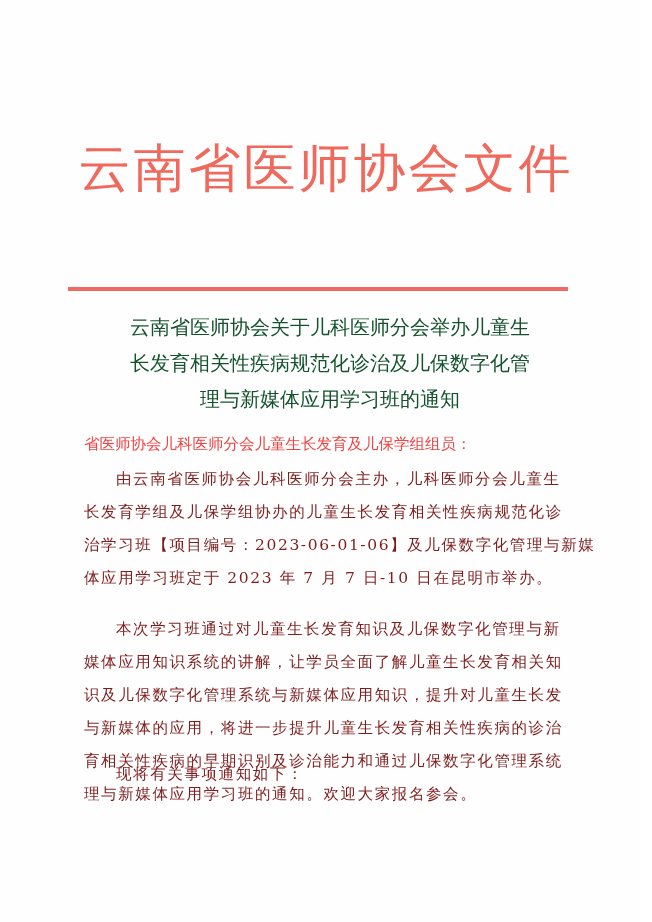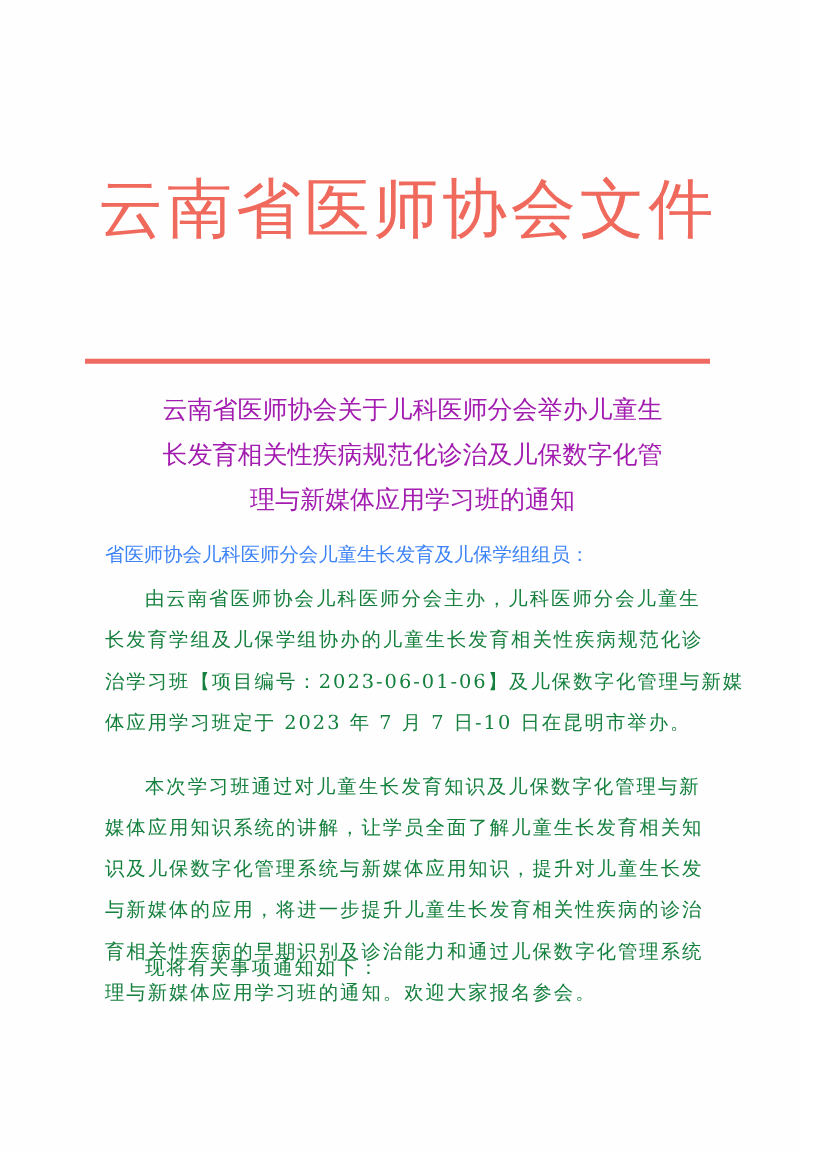"云南省医师协会关于儿科医师分会举办儿童生" .title { color: #a21caf -> #14532d }
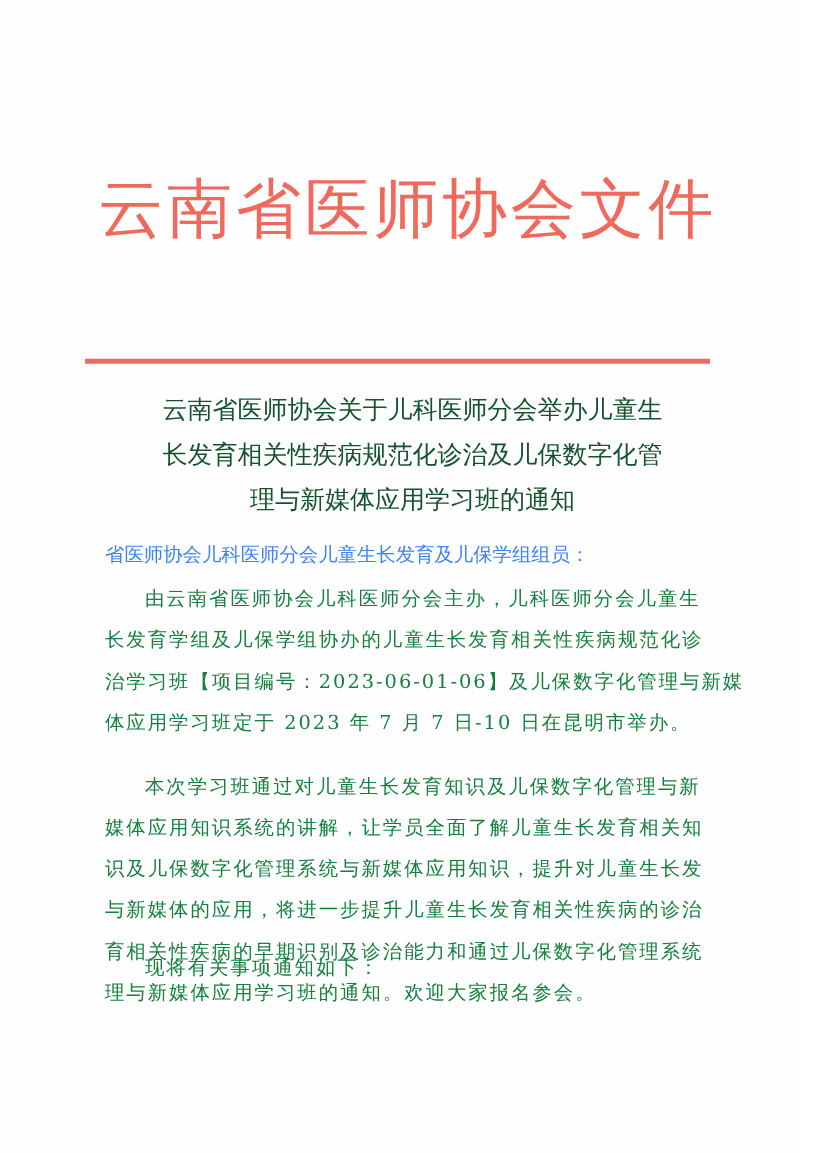"省医师协会儿科医师分会儿童生长发育及儿保学组组员：" .salutation { color: #3b82f6 -> #ef4444 }
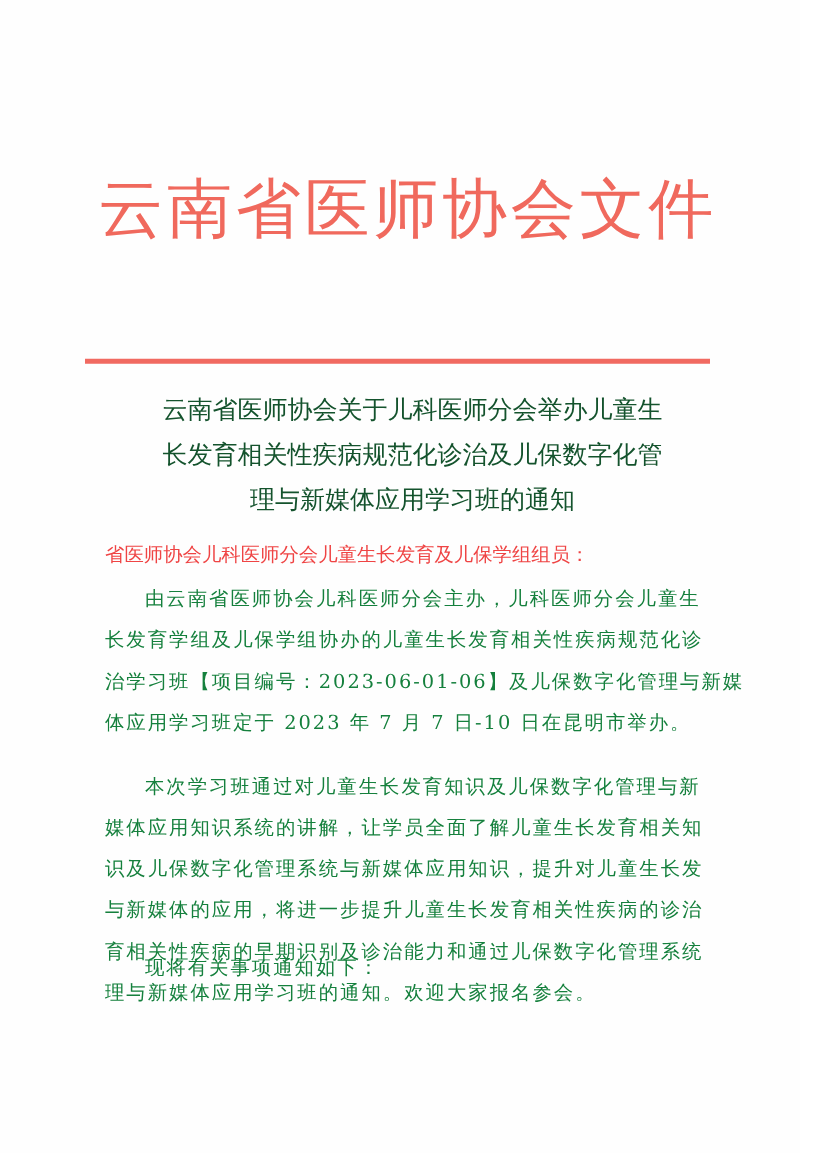"由云南省医师协会儿科医师分会主办，儿科医师分会儿童生" .para { color: #15803d -> #7f1d1d }
